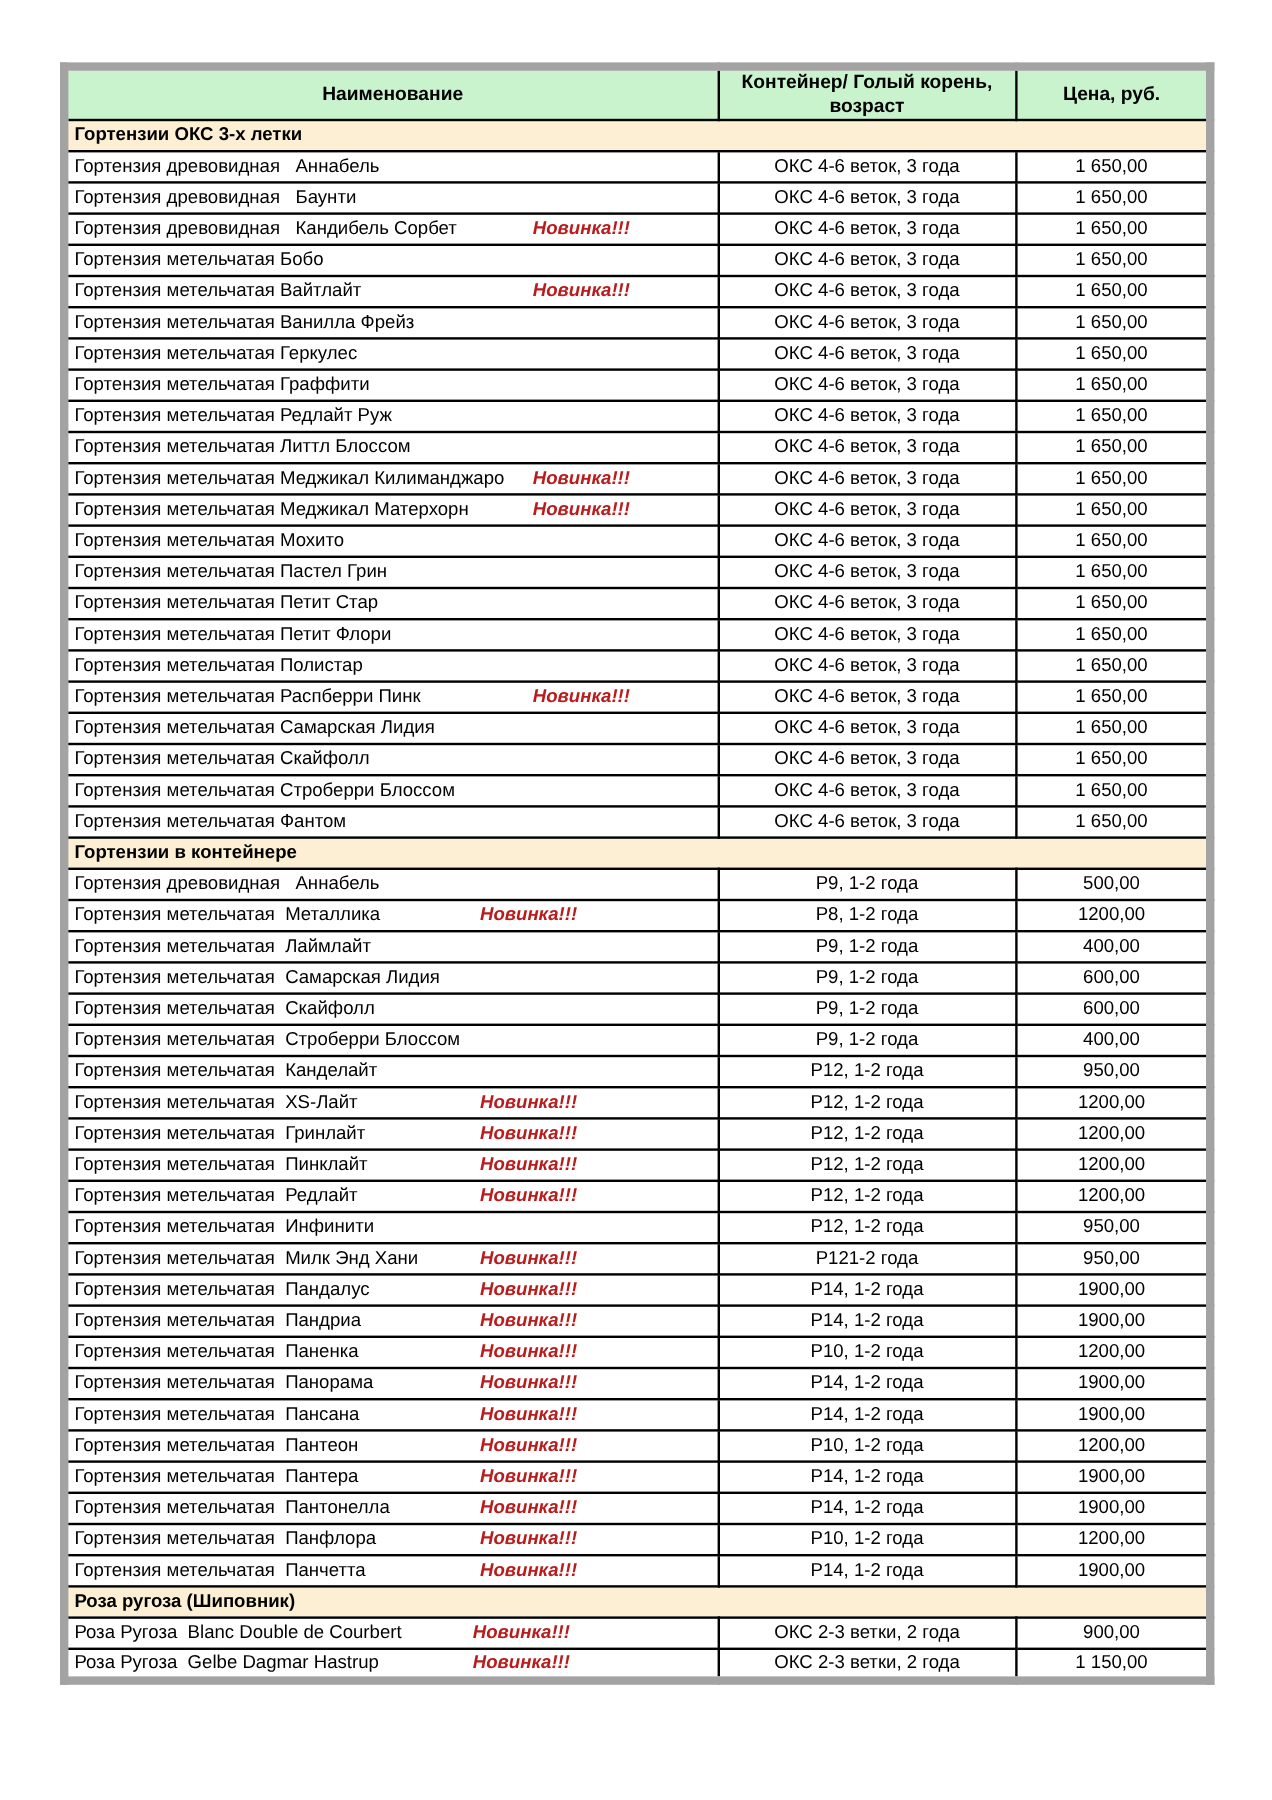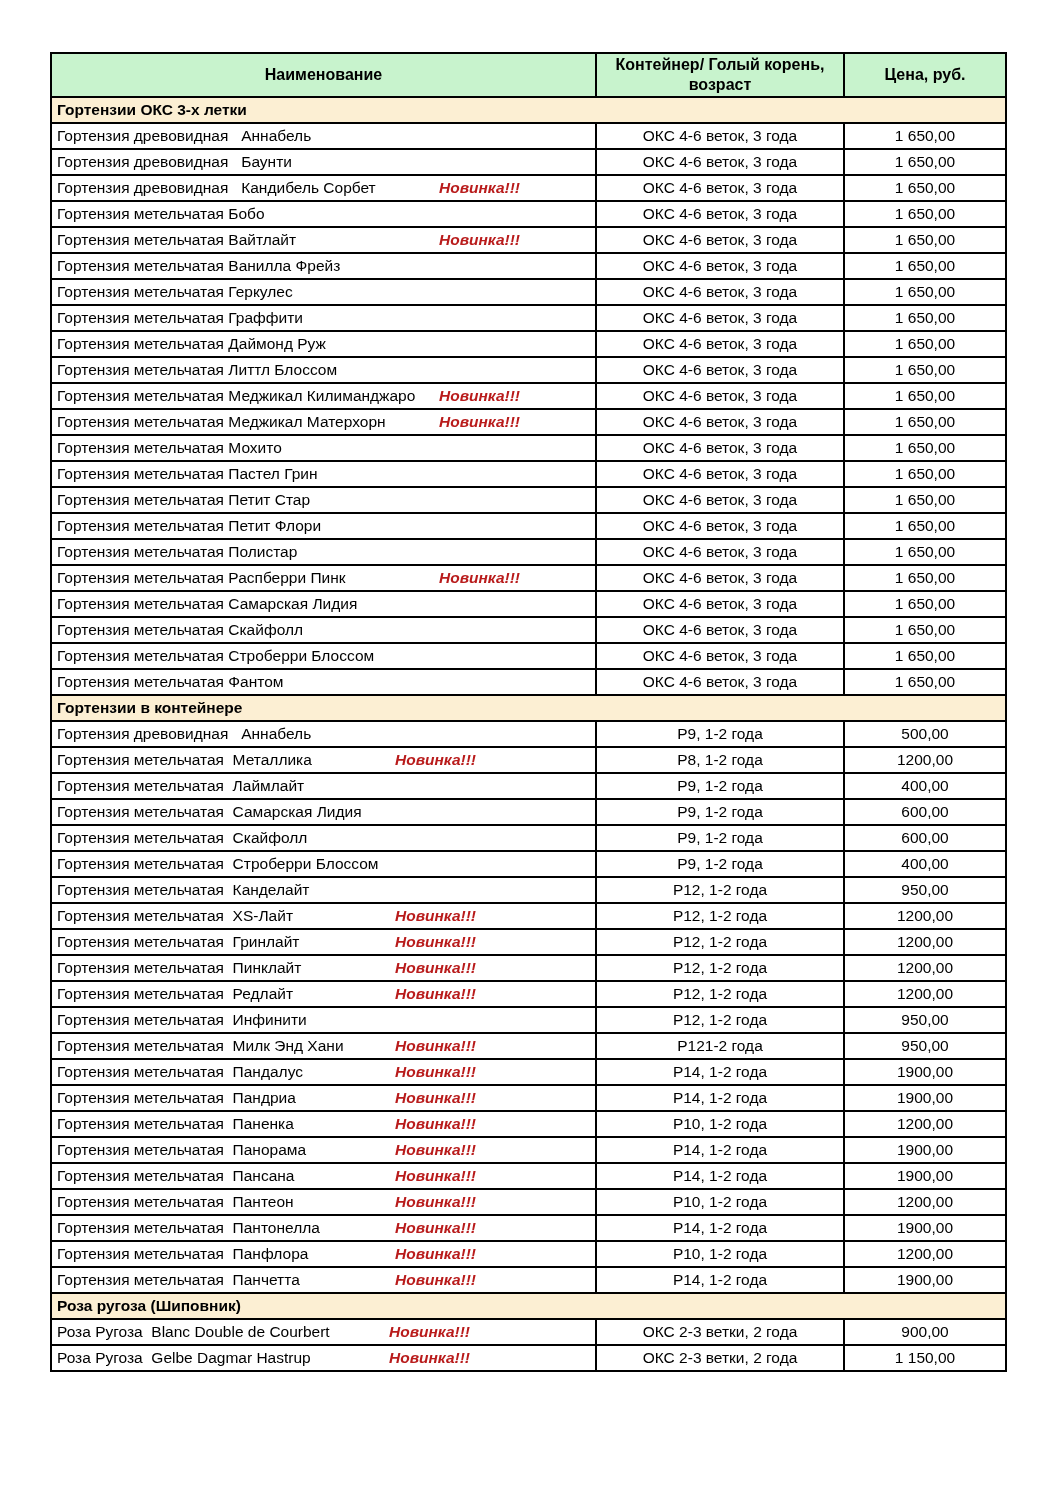"Наименование" .price-table { border: 2px solid #a3a3a3 -> 7px solid #a3a3a3 }
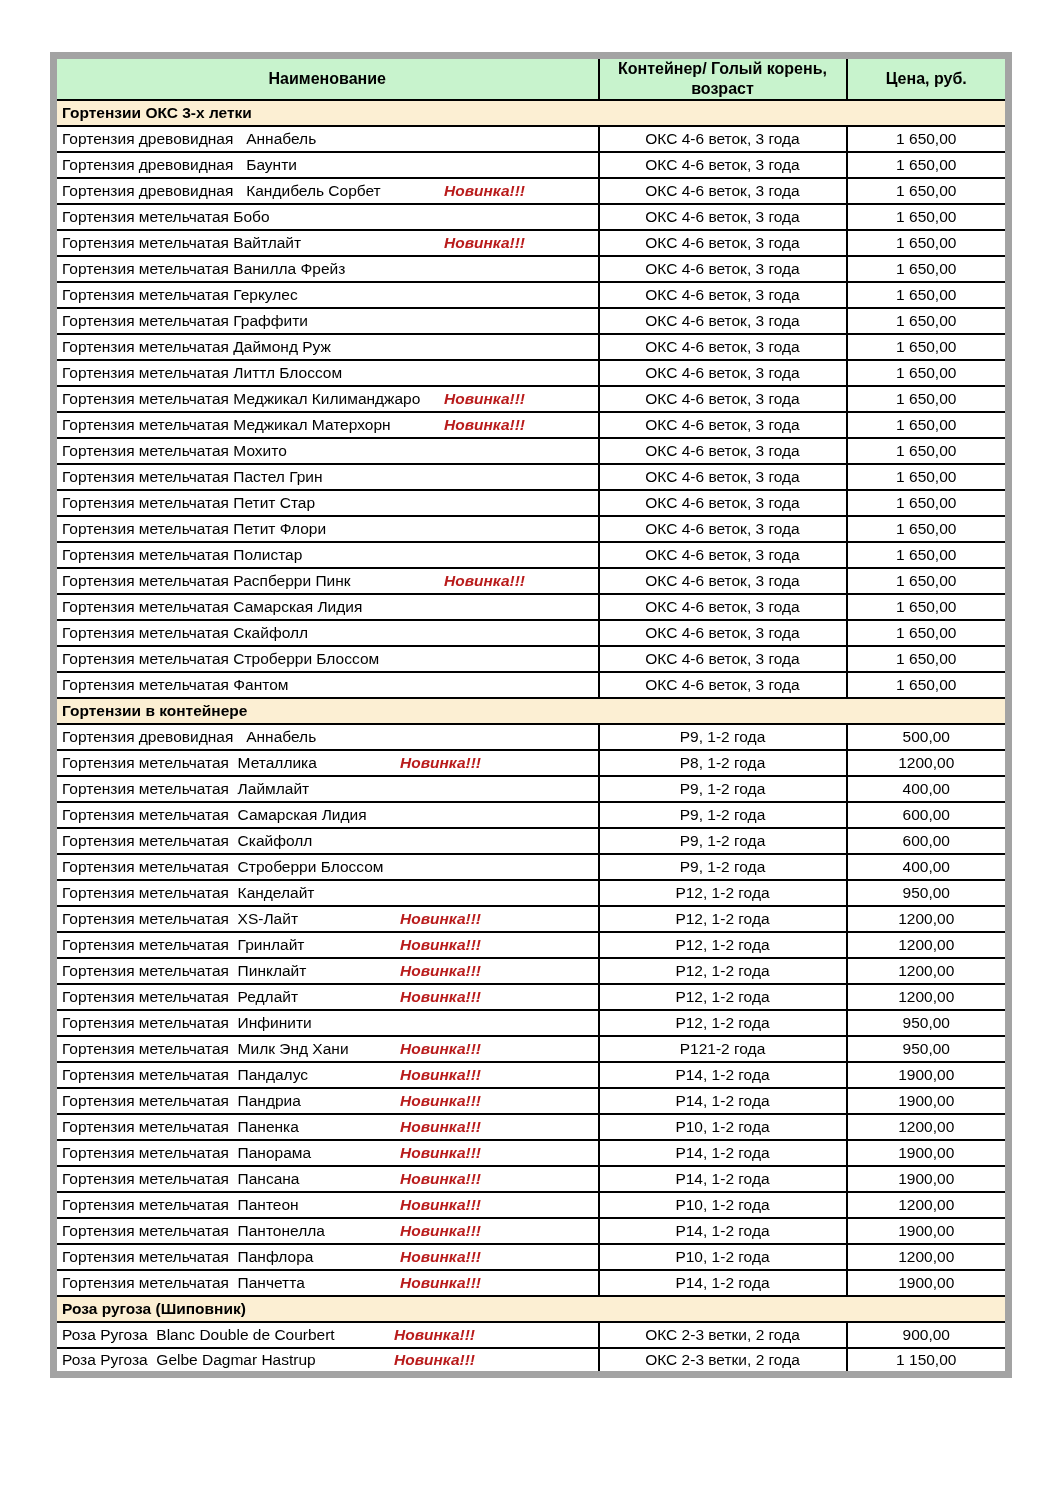"Гортензия метельчатая Даймонд Руж" span.name-text { text: Даймонд -> Редлайт }
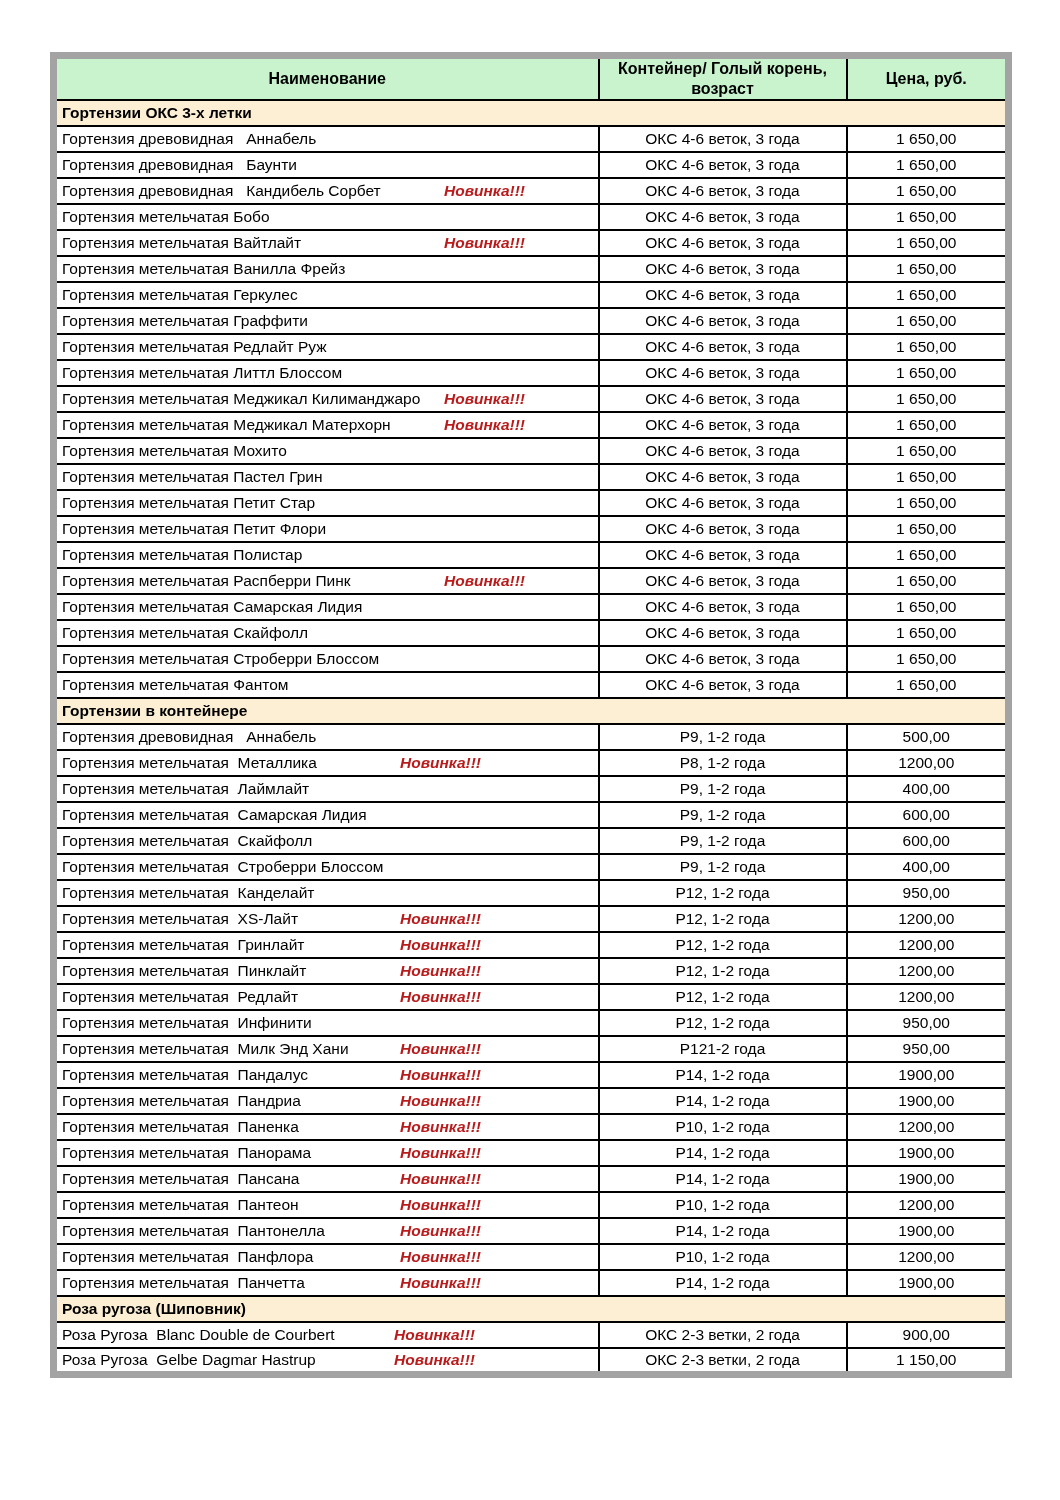"Гортензия метельчатая Пантера" tr.data-row { html: none -> <tr> <td> <span> <span>Гортензия метельчатая Пантера</span> <span>Новинка!!!</span> </span> </td> <td>P14, 1-2 года</td> <td>1900,00</td> </tr> }
